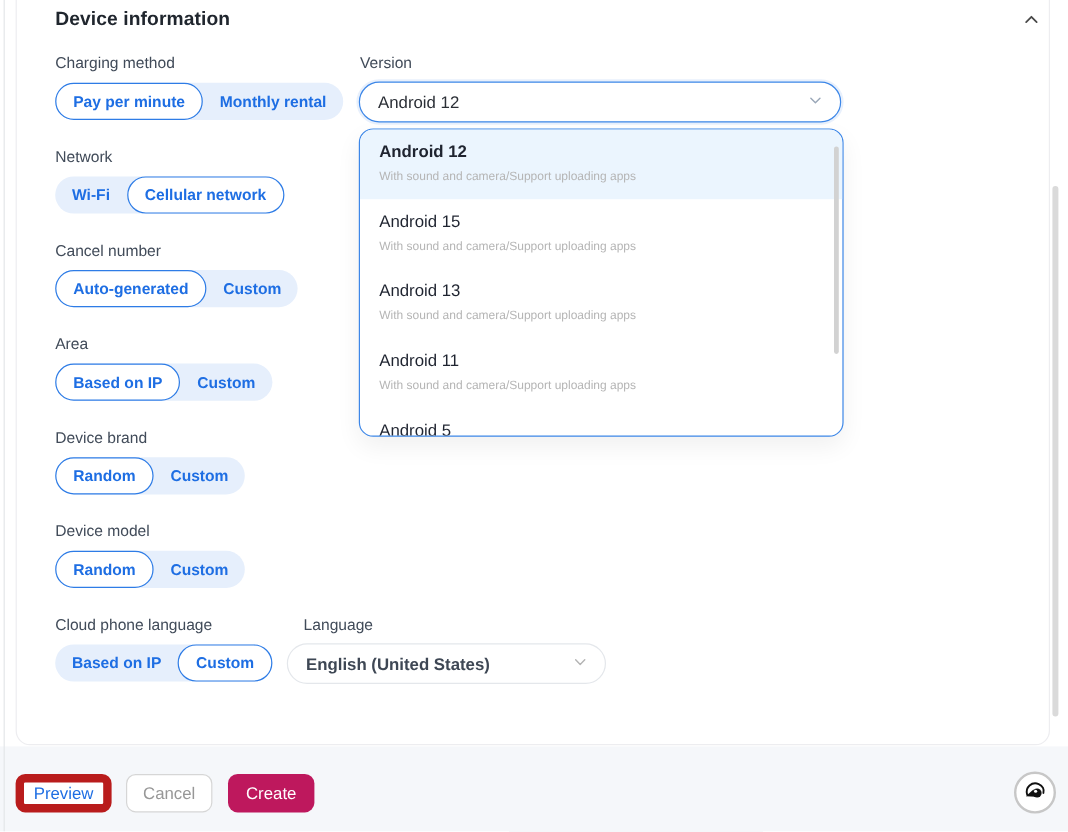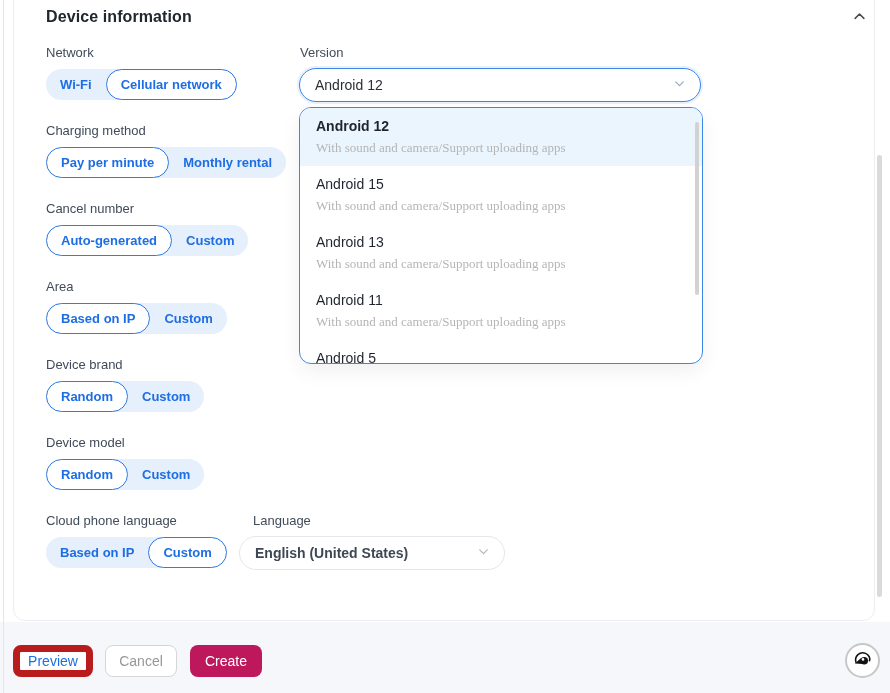"Network" div.field { order: before "Charging method" -> after "Charging method" }
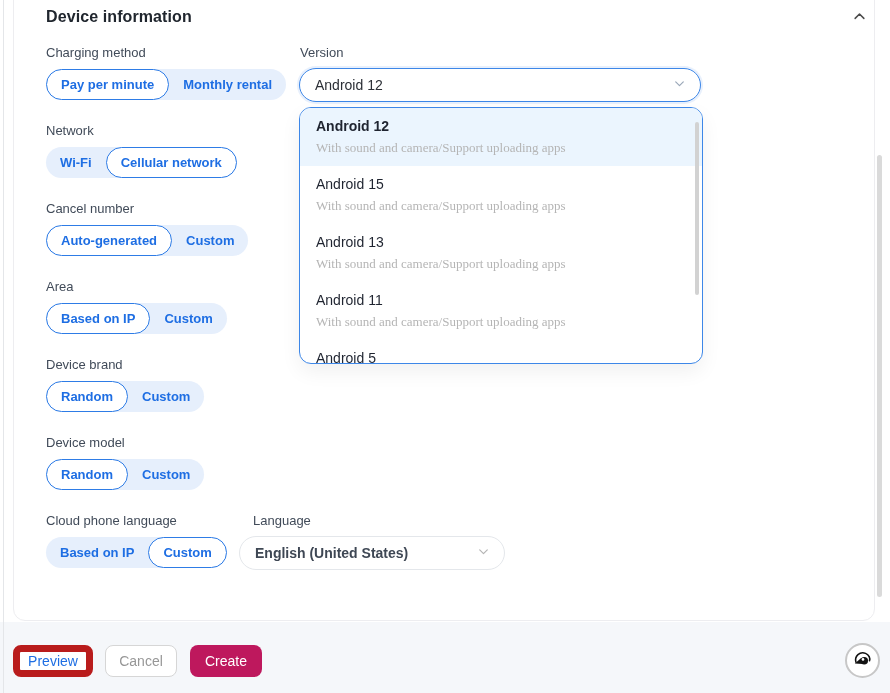"With sound and camera/Support uploading" .dd-sub { font-family: Liberation Serif, serif -> none; font-size: 13px -> 10px }
